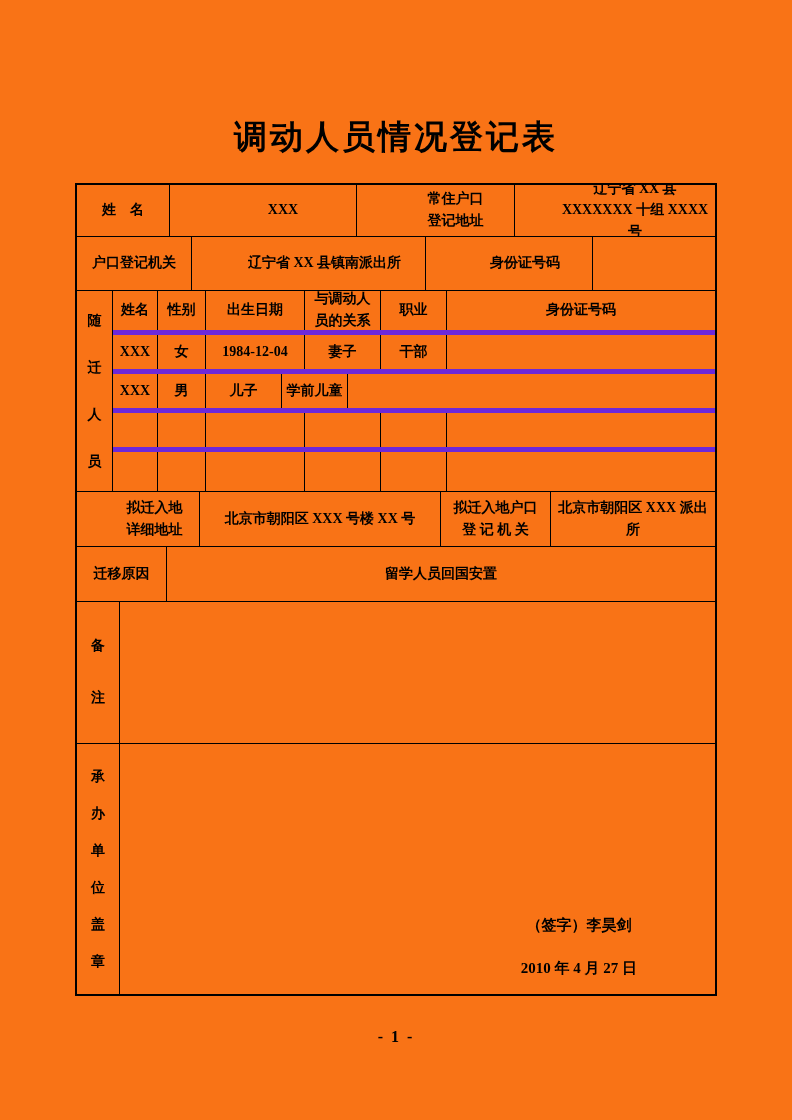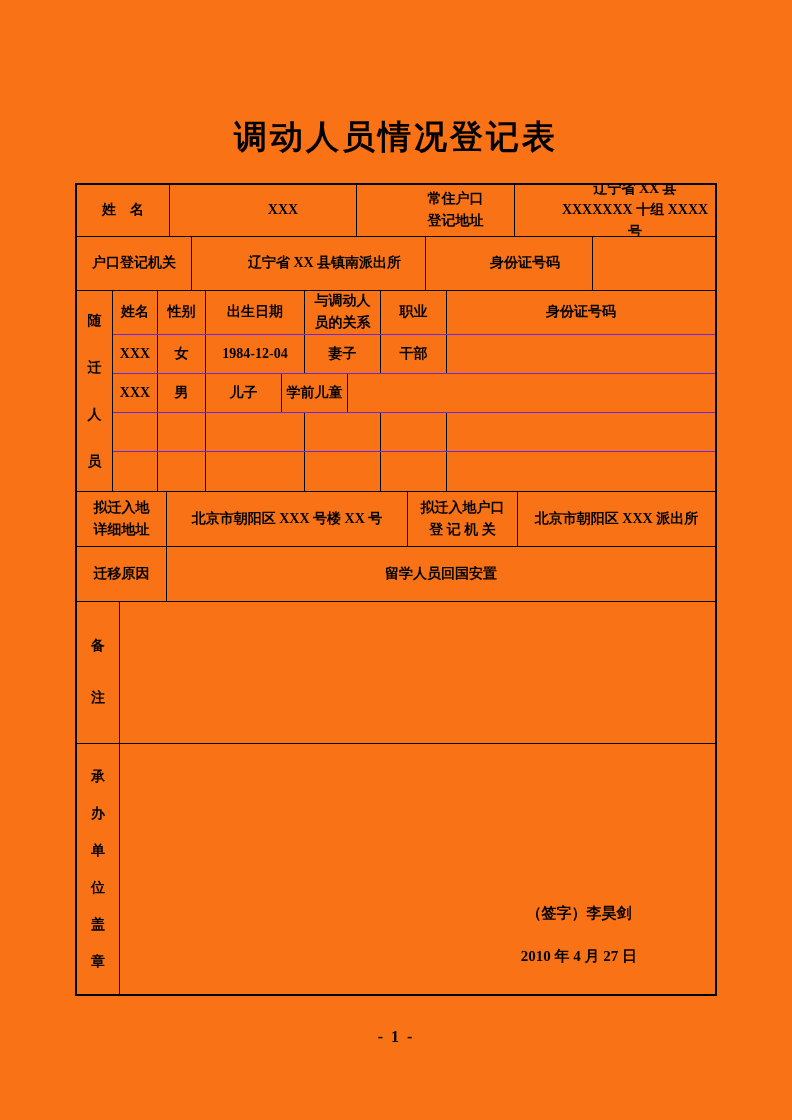"姓名" .migr-row { border-bottom: 1px solid #6d28d9 -> 5px solid #6d28d9 }
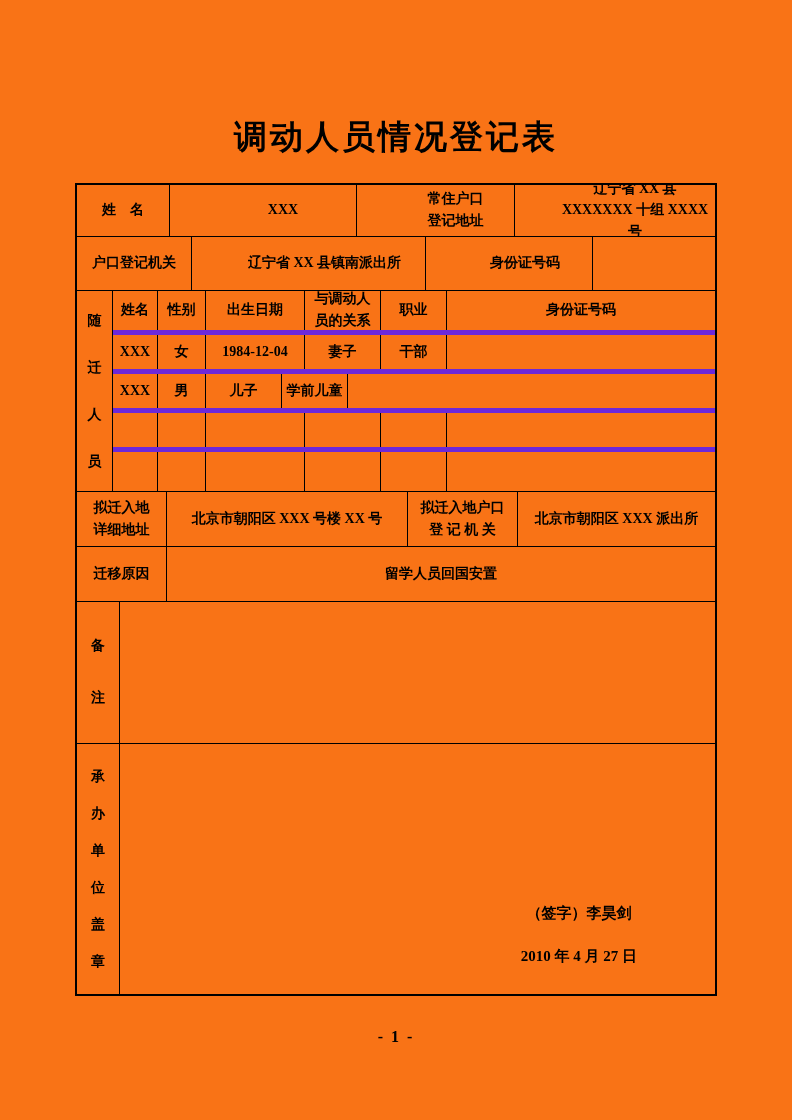"拟迁入地" .r-dest { padding-left: none -> 33px }
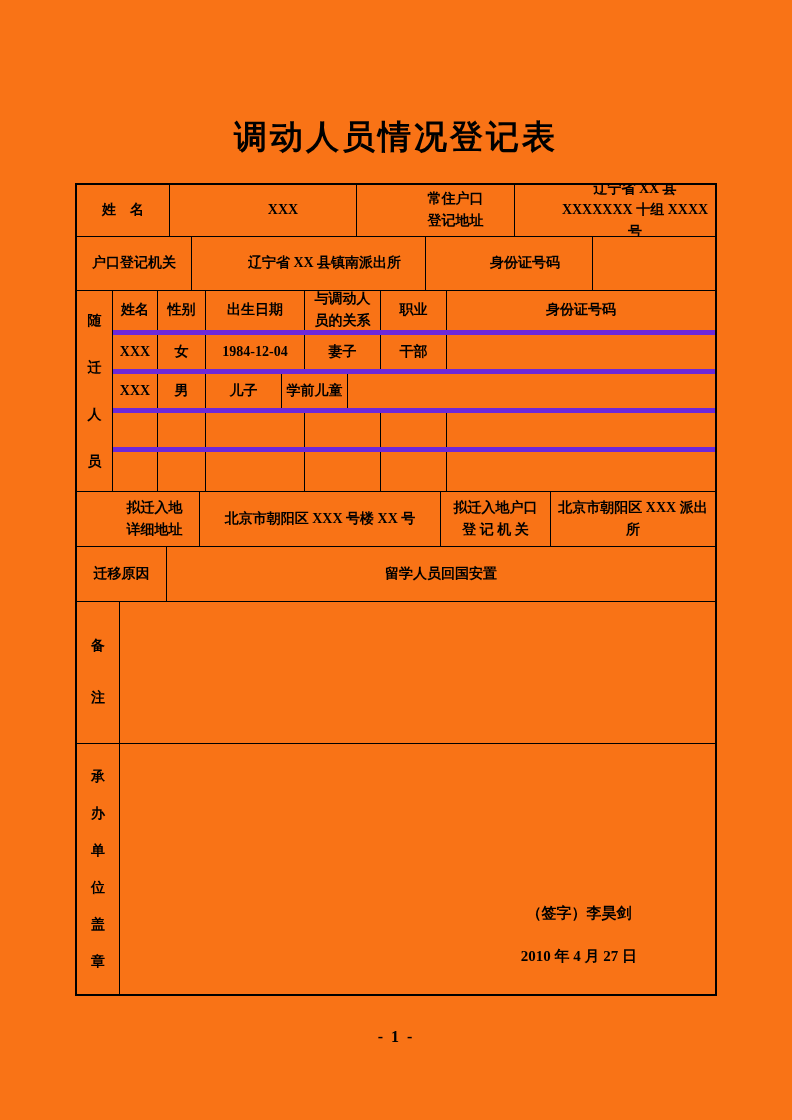"（签字）李昊剑" .sign-block { bottom: 28px -> 16px }
